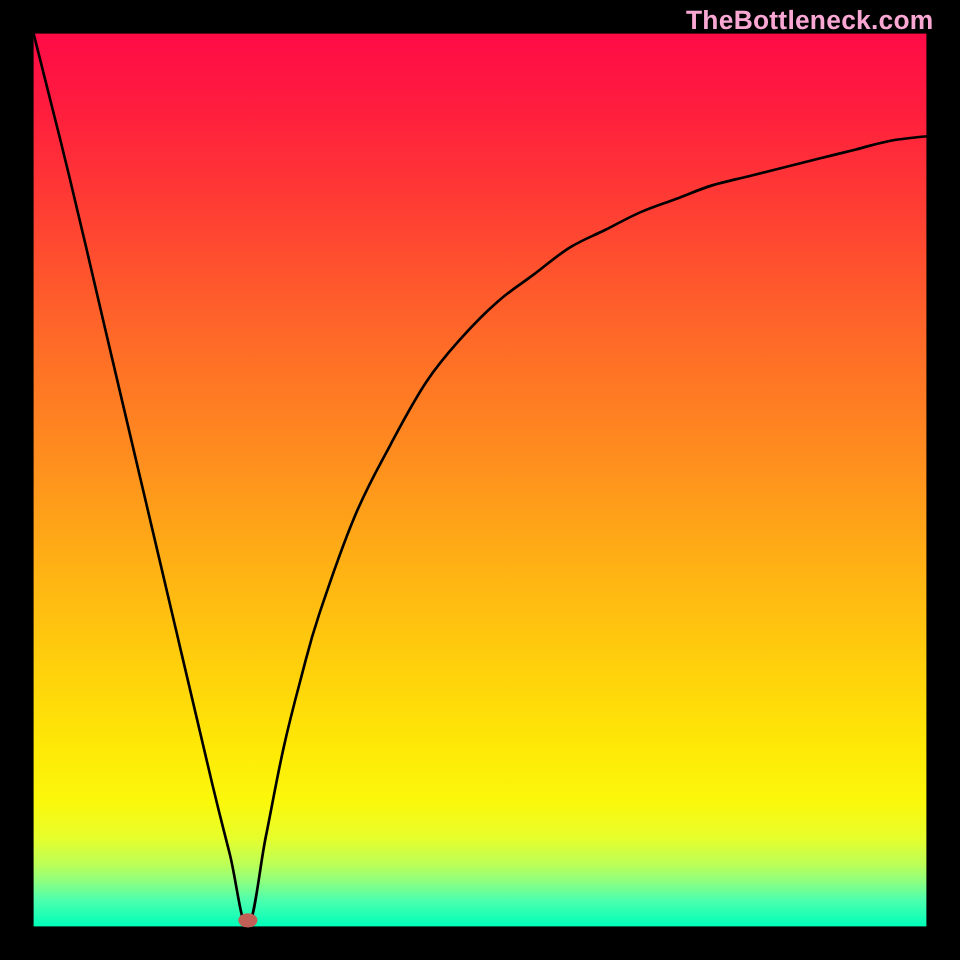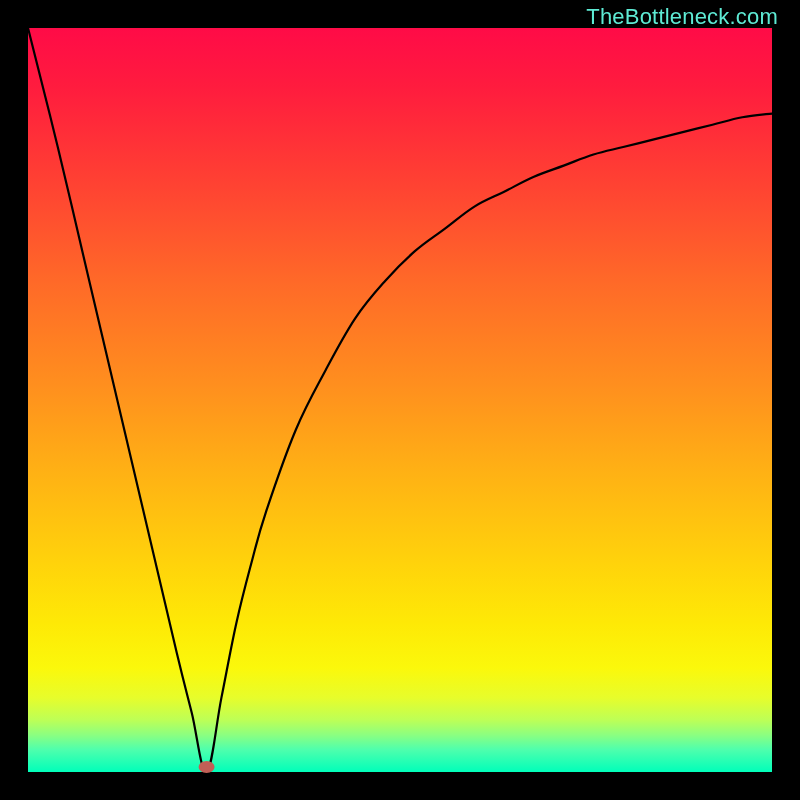"TheBottleneck.com" .watermark { color: #5eead4 -> #f9a8d4; font-weight: 400 -> 700 }
